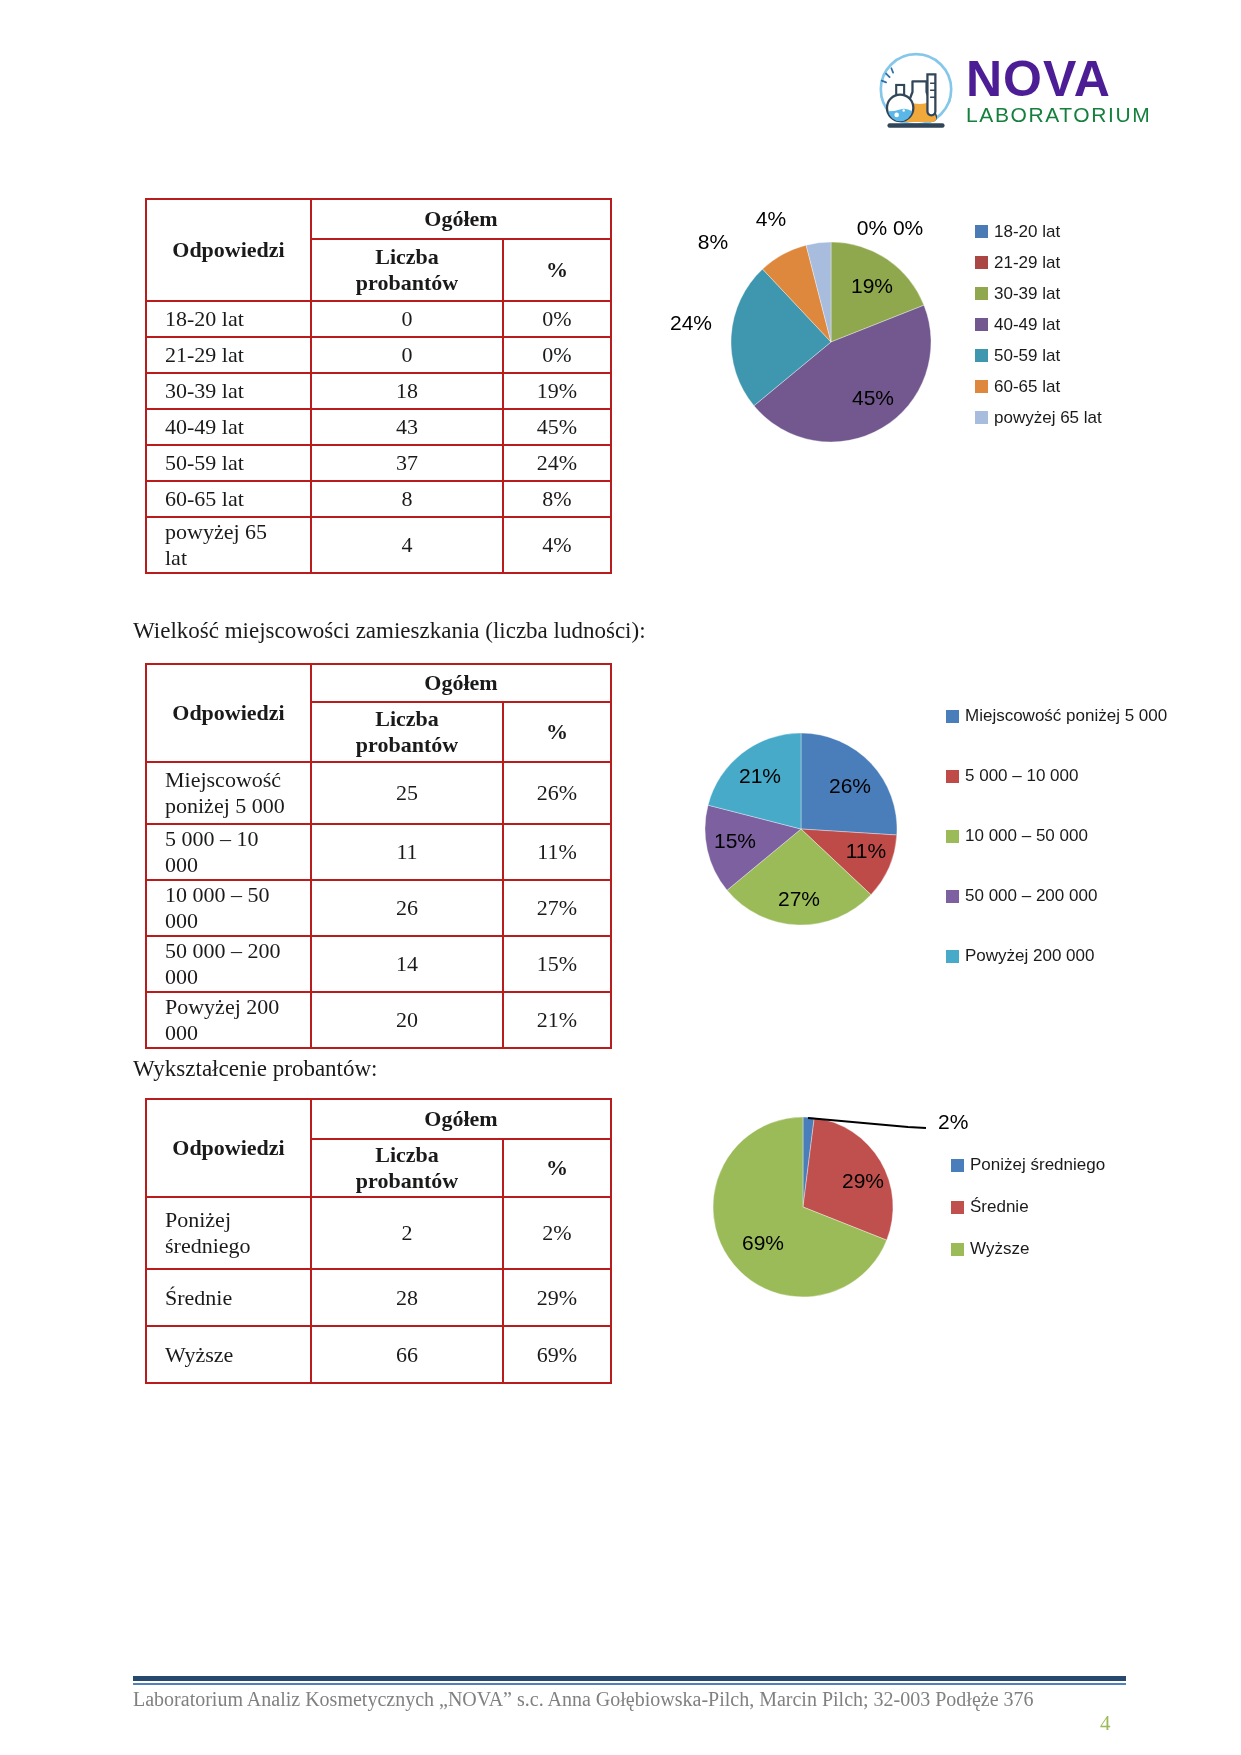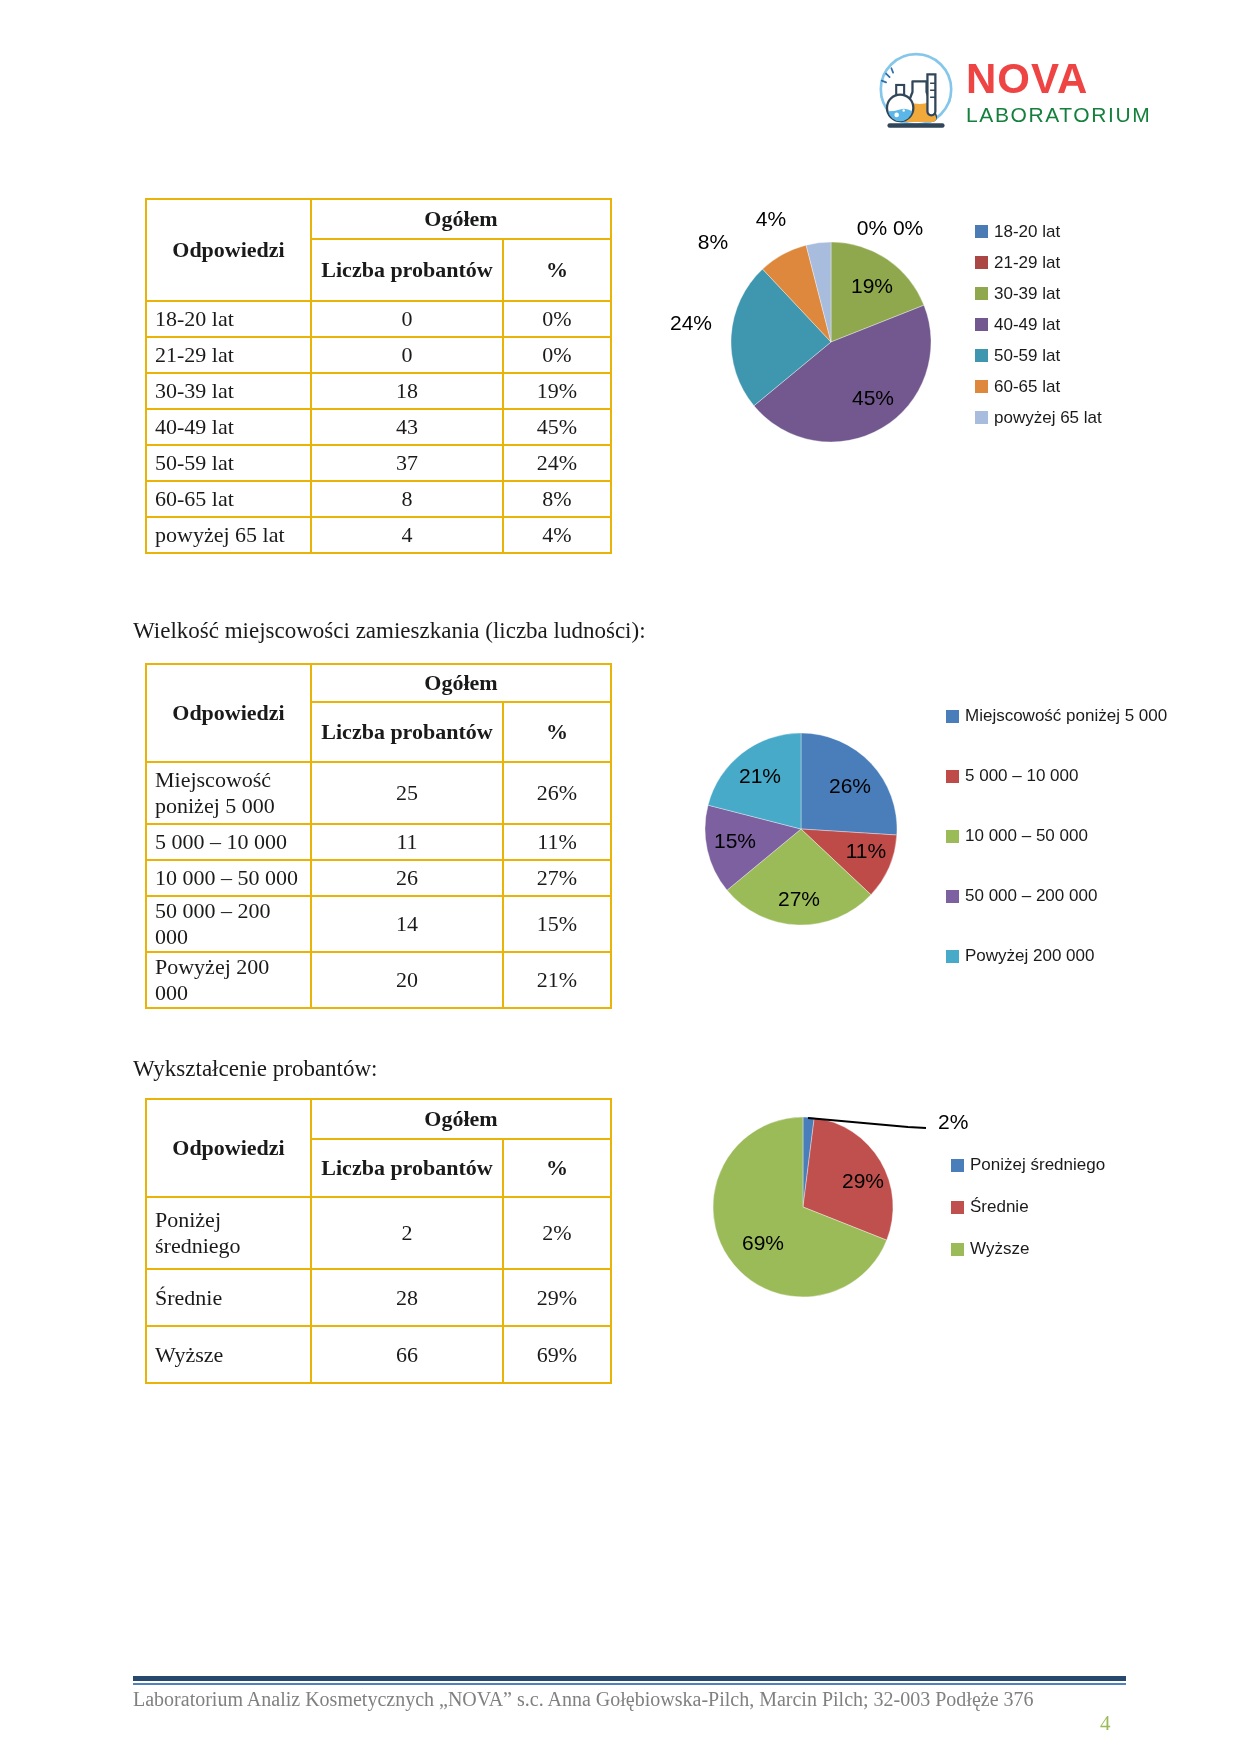"NOVA" .logo-brand { color: #ef4444 -> #4c1d95; font-size: 42px -> 50px }
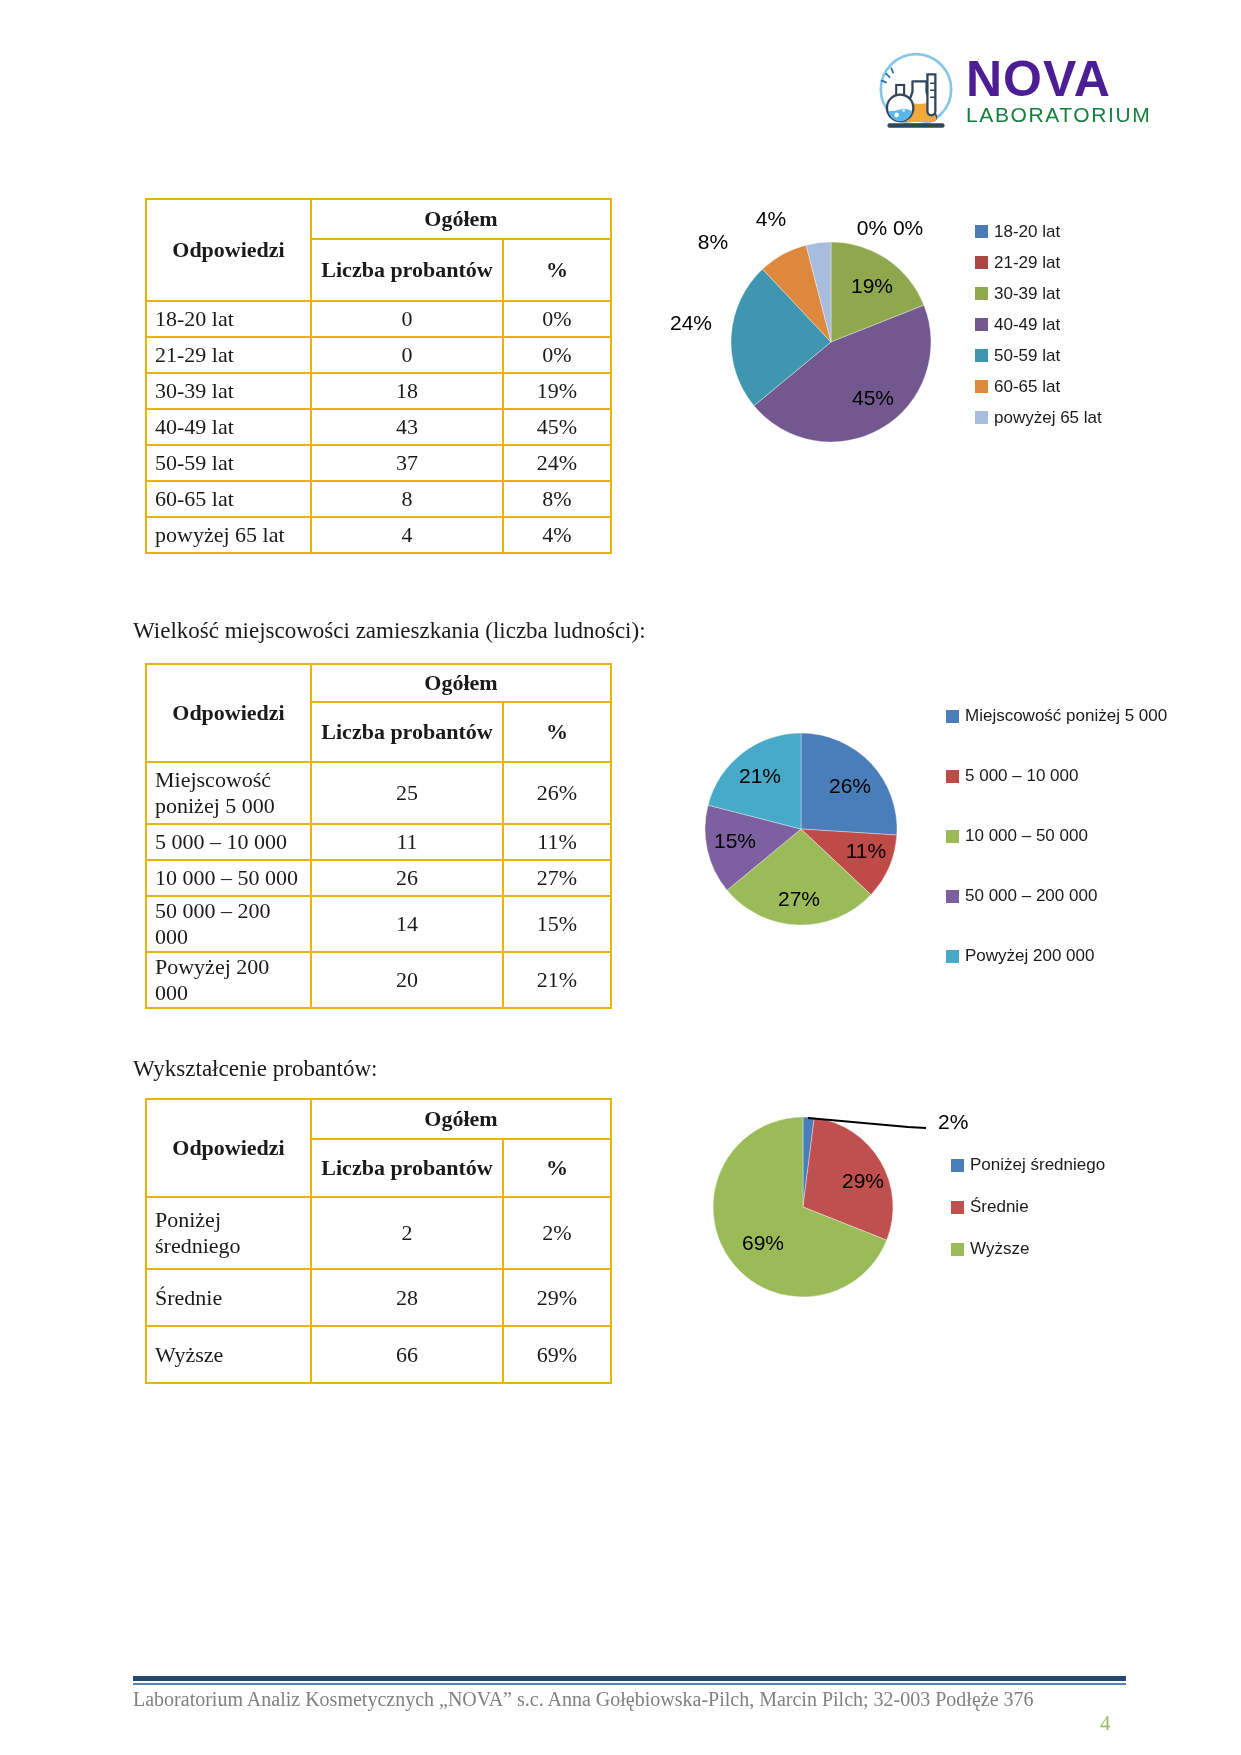"Ogółem" table.data-table th, table.data-table td { border: 2px solid #eab308 -> 2px solid #b91c1c; padding: 1px 8px -> 1px 18px }
